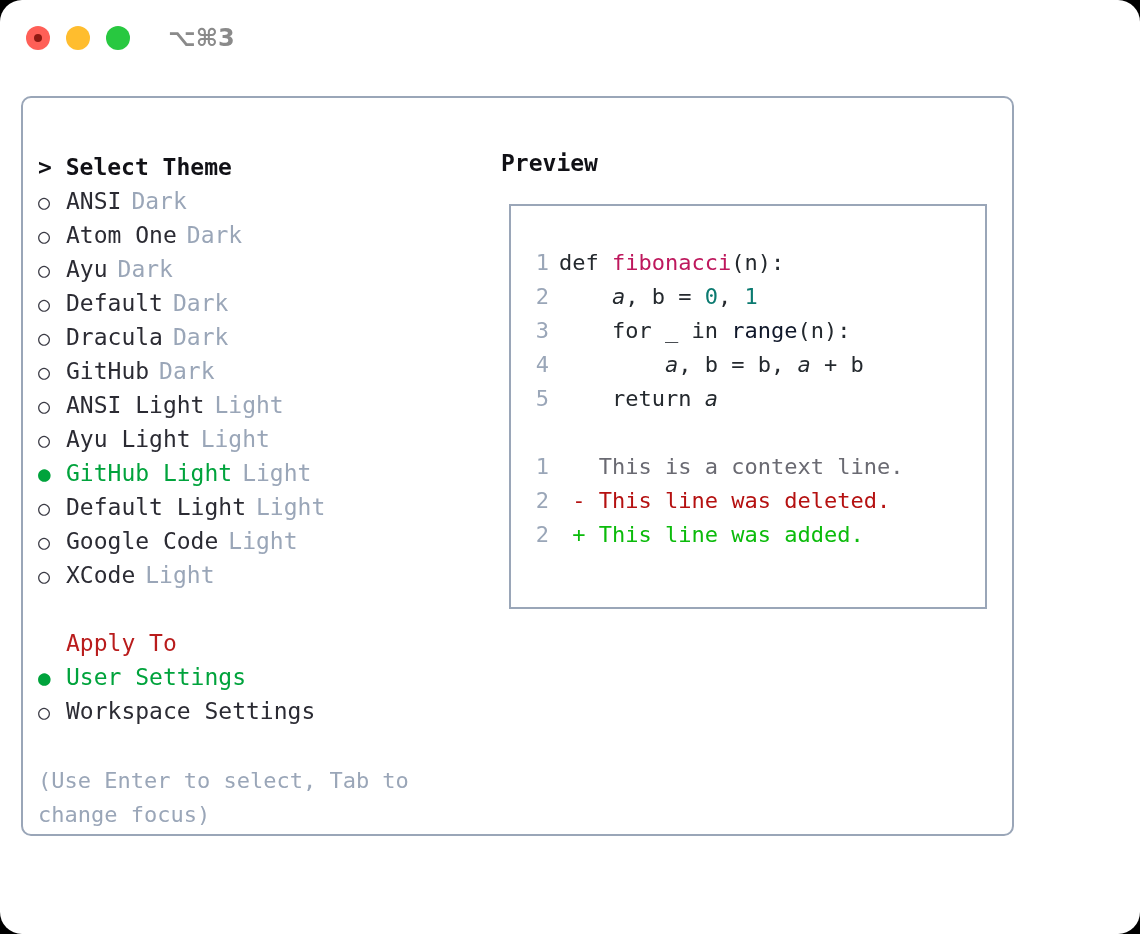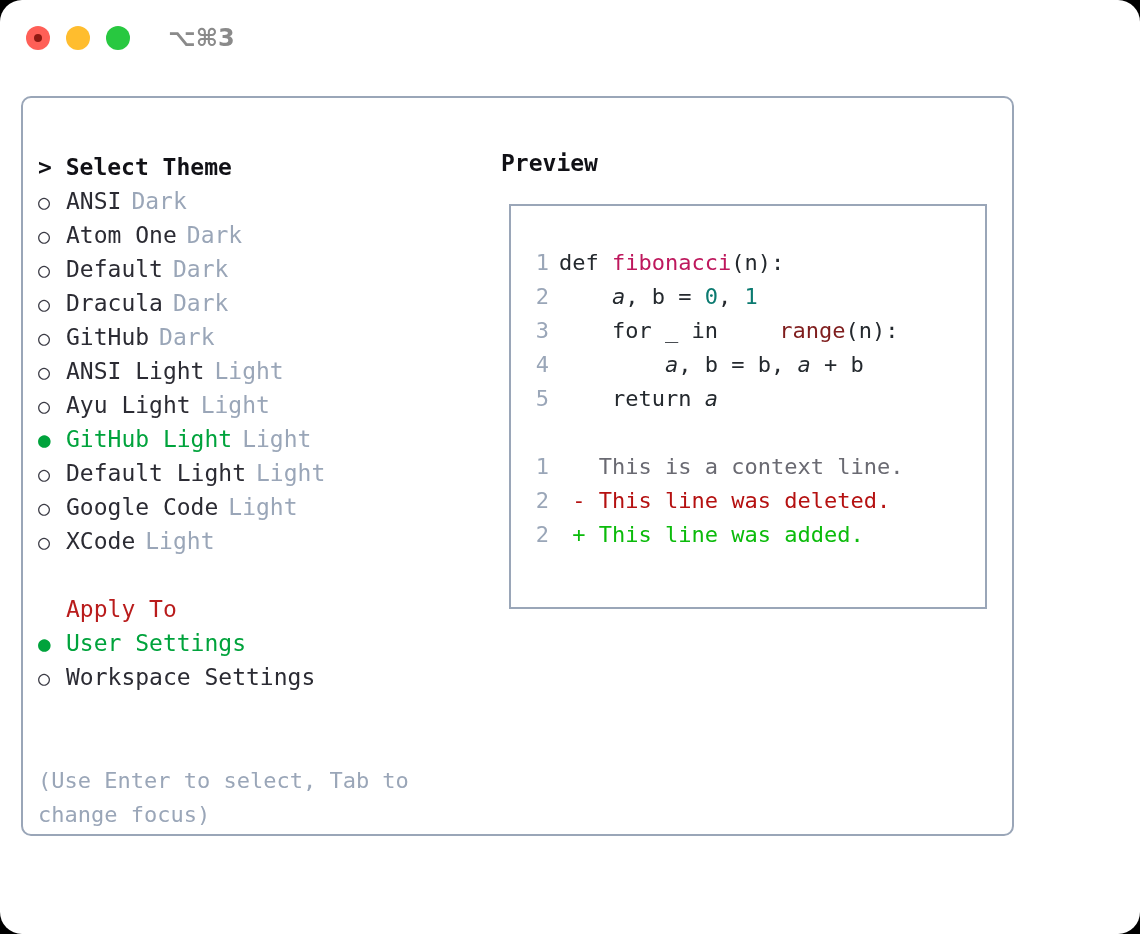"○ Ayu Dark" div.row { html: none -> <div><span>○</span><span>Ayu</span><span>Dark</span></div> }
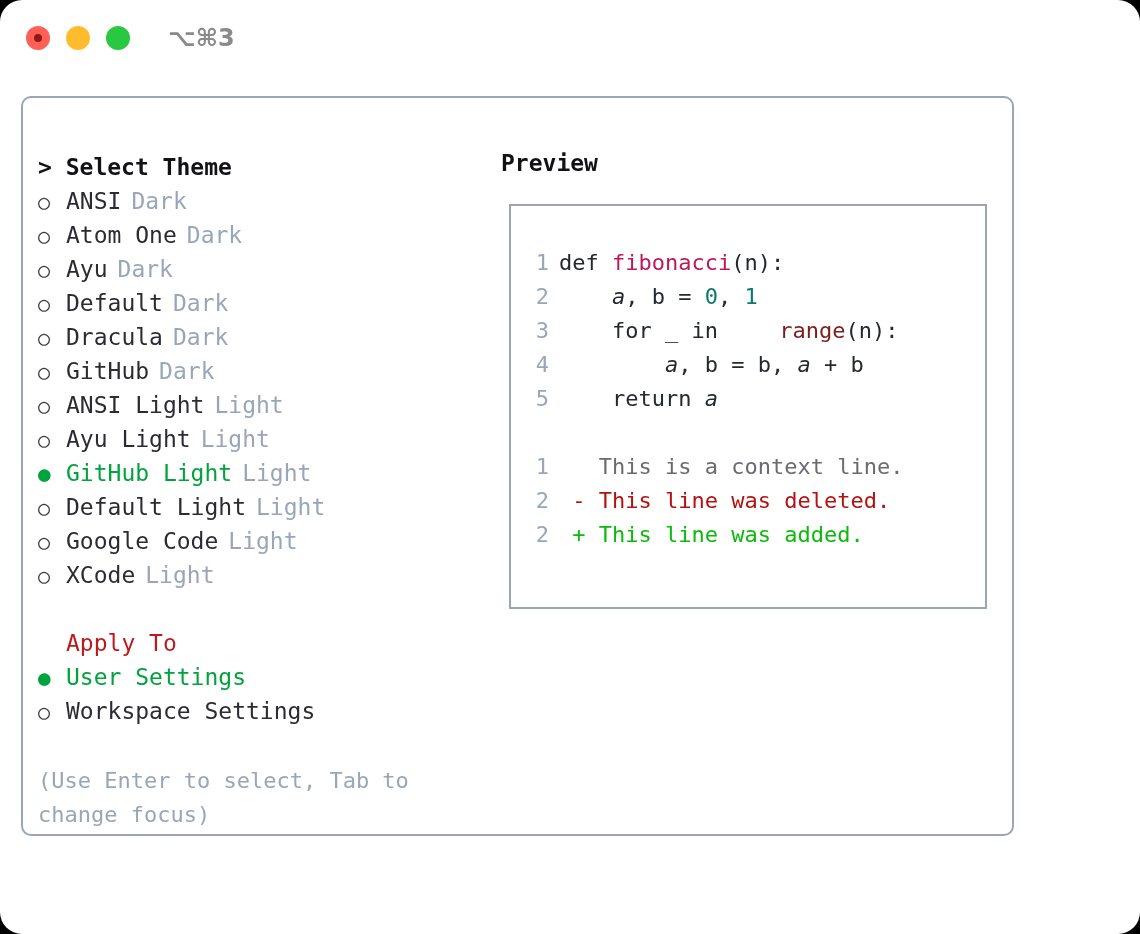"range" .tok-builtin { color: #7f1d1d -> #0f172a; margin-left: 48px -> none }
